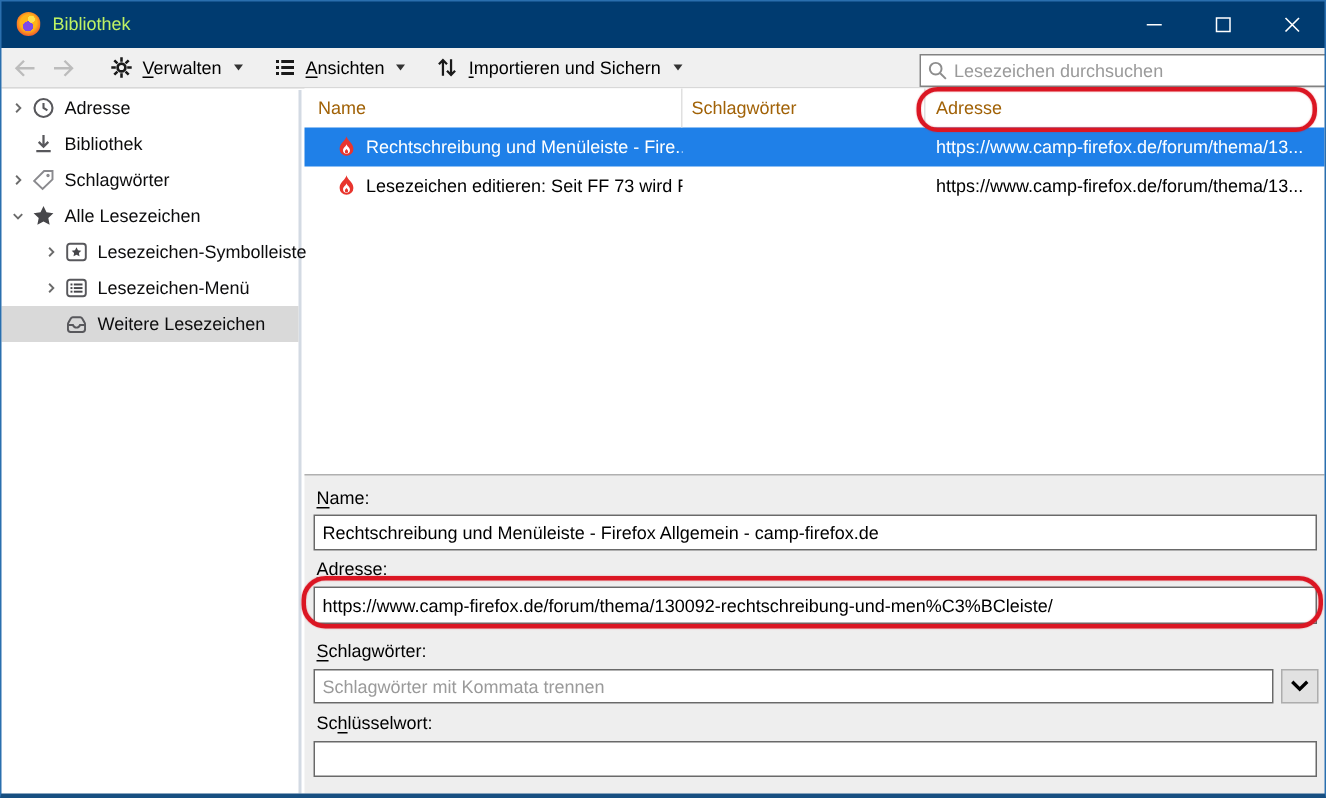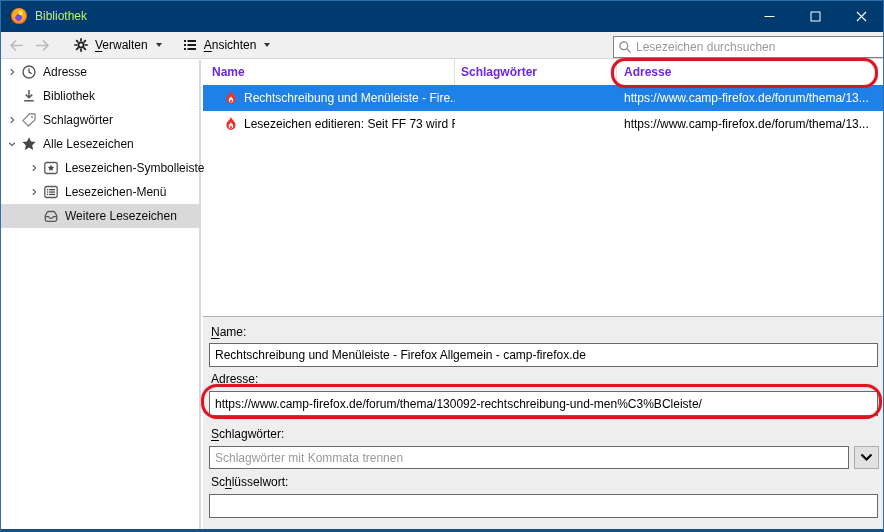"Importieren und Sichern" div.menu-btn { html: none -> <div> <svg> <g> <path></path> <path></path> </g> </svg> <span><span></span><span>I</span><span>mportieren und Sichern</span></span> <span></span> </div> }
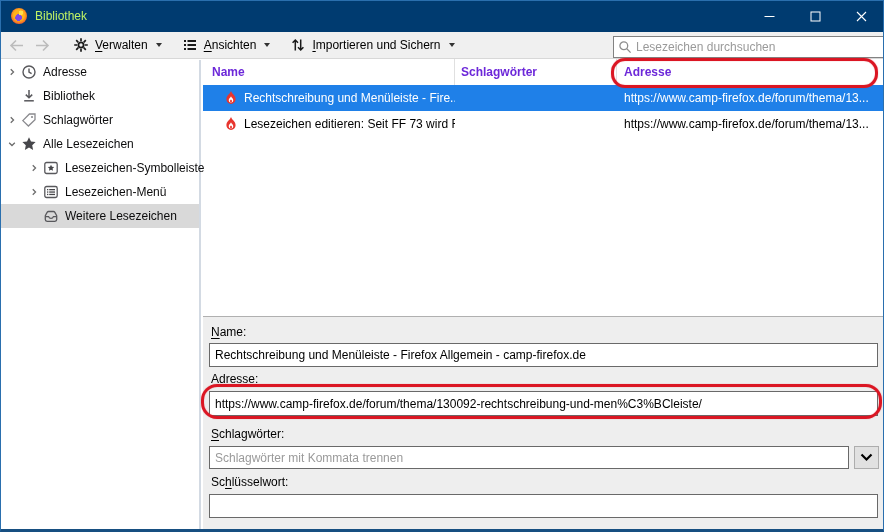"Name" .th { color: #6d28d9 -> #a16207; font-weight: bold -> none }
